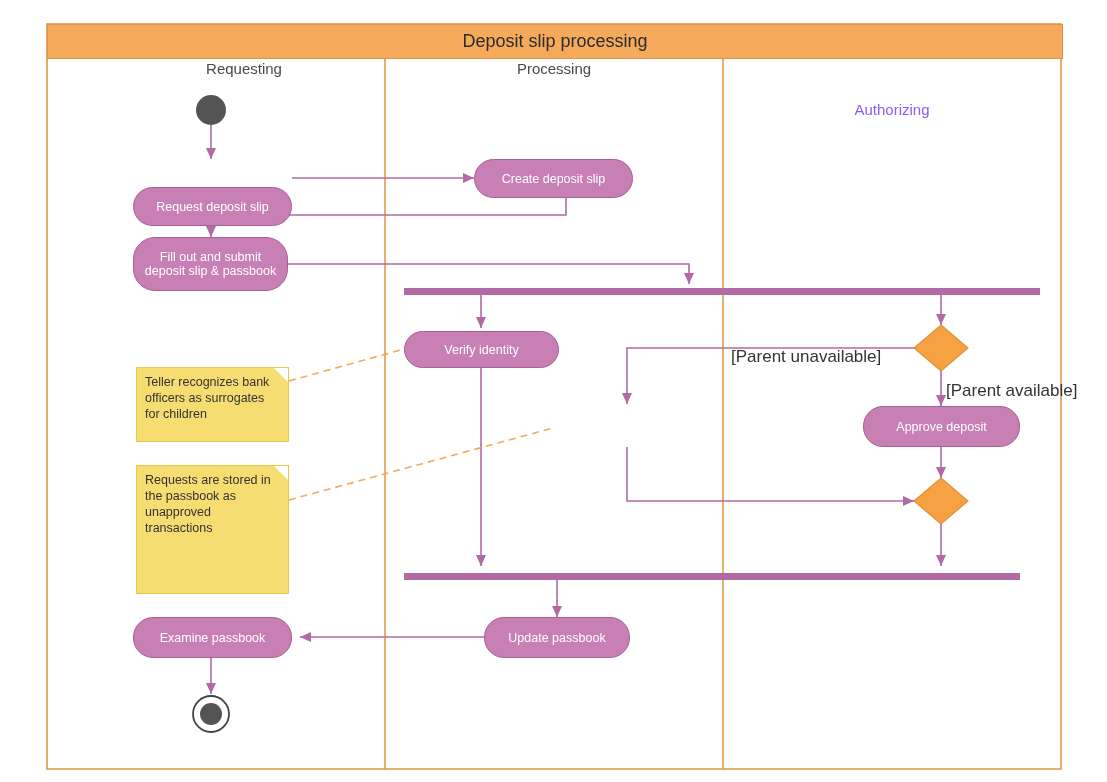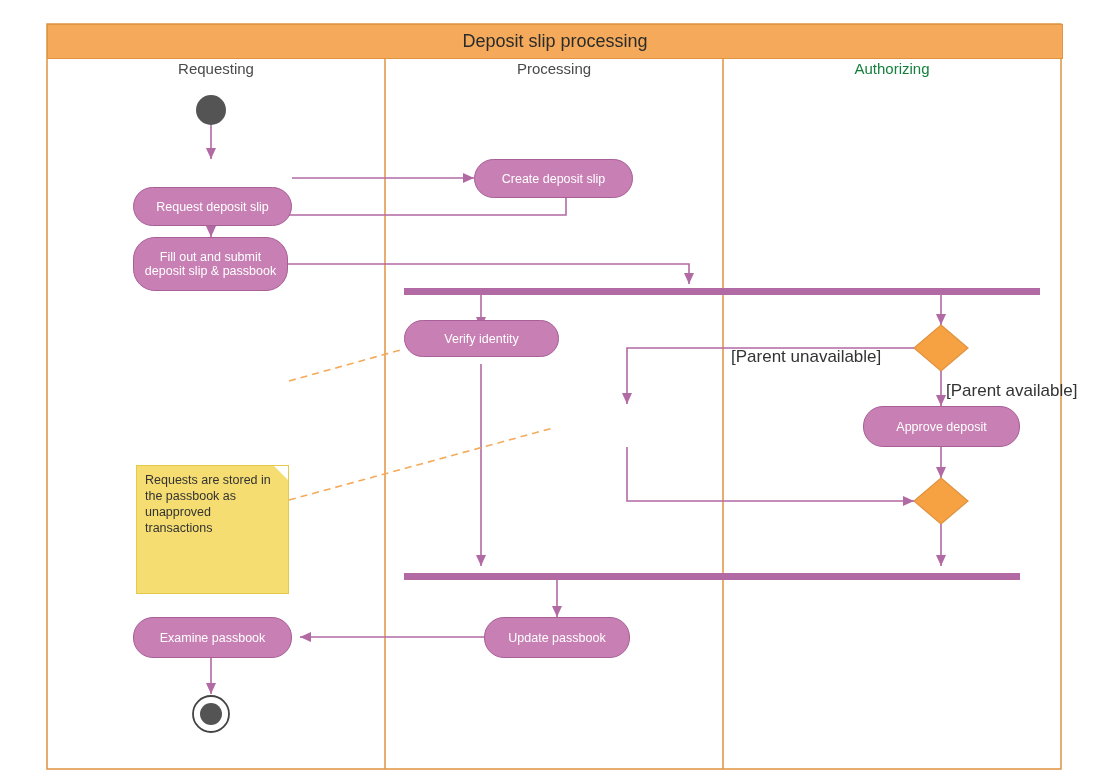"Requesting" div.lane-title { padding-left: none -> 28px }
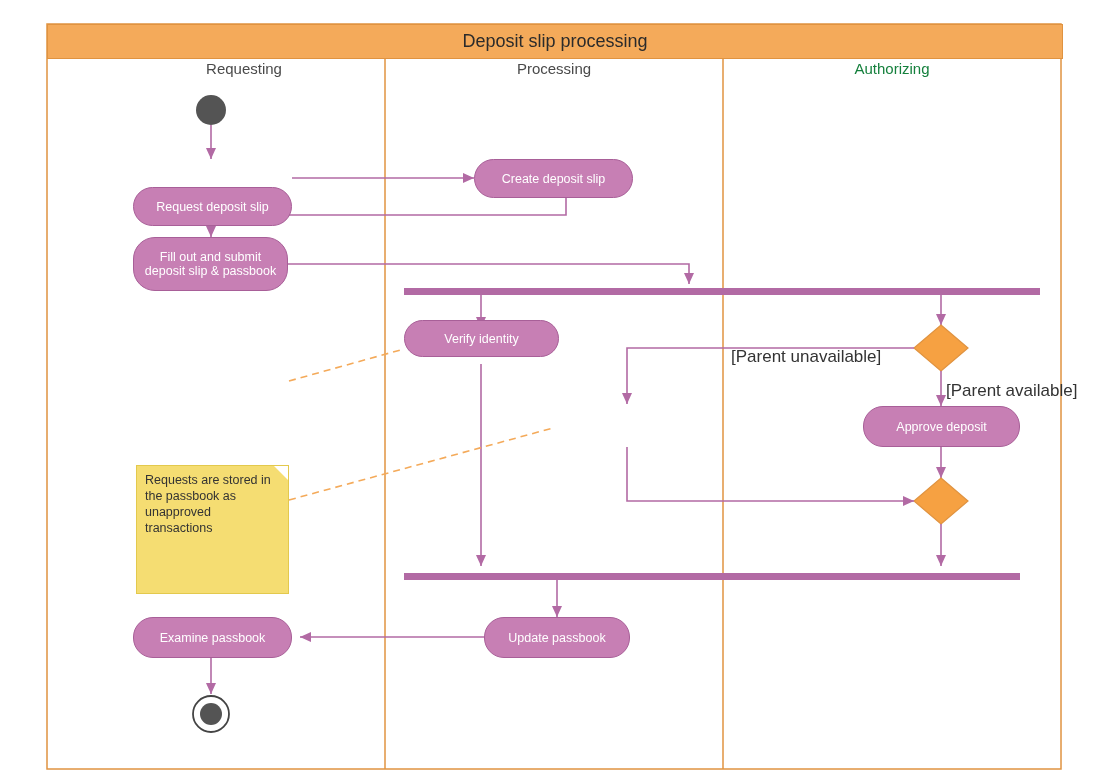"Authorizing" .lane-title.dim { color: #15803d -> #8b5cf6; margin-top: none -> 41px }
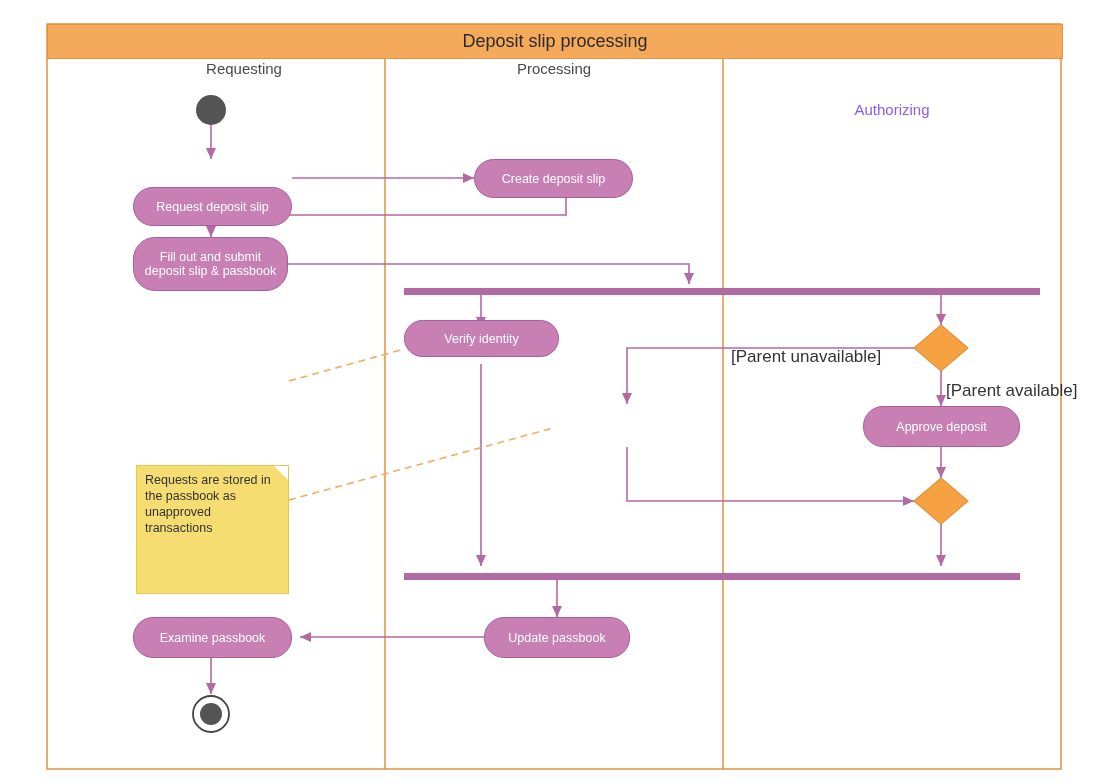"Verify identity" div.node { top: 320px -> 331px }
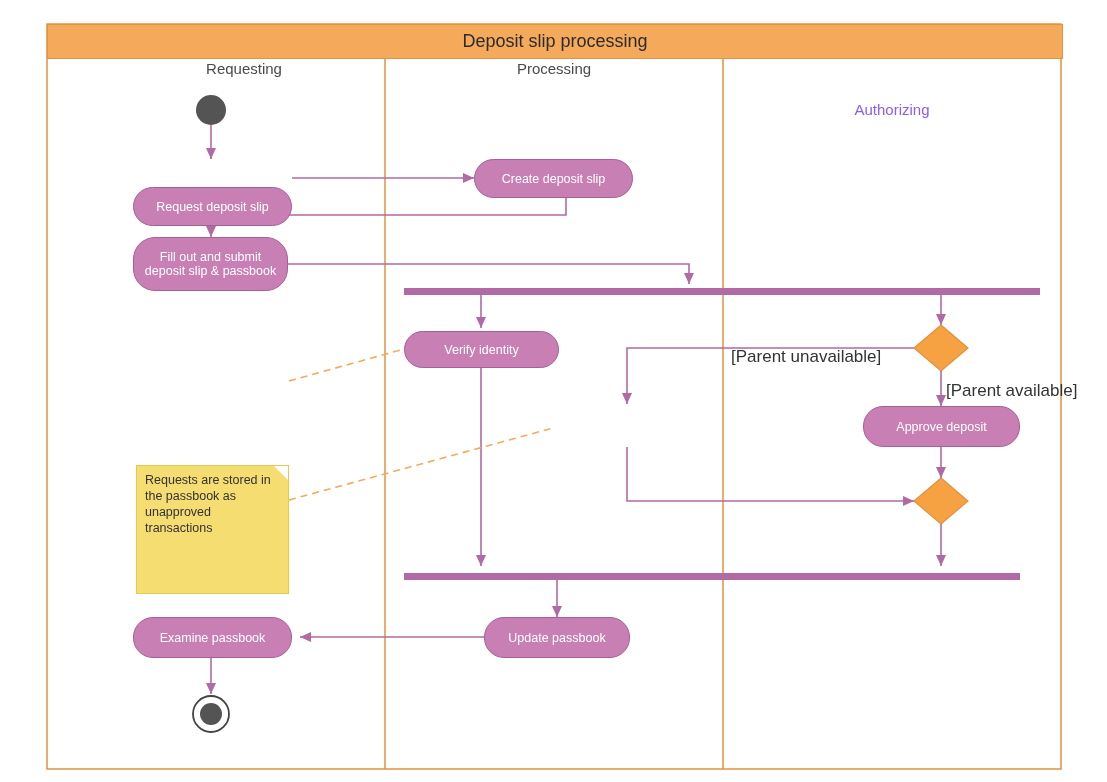"Teller recognizes bank officers as" div.node { html: none -> <div>Teller recognizes bank officers as surrogates for children</div> }
